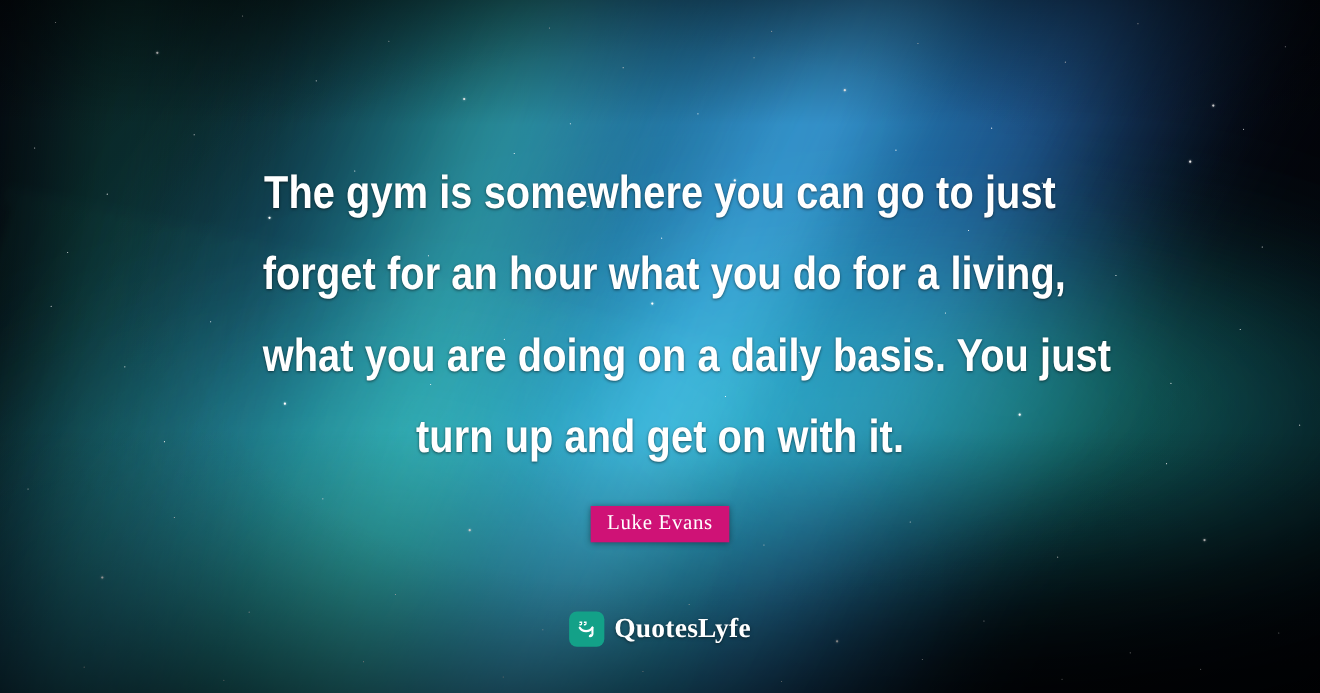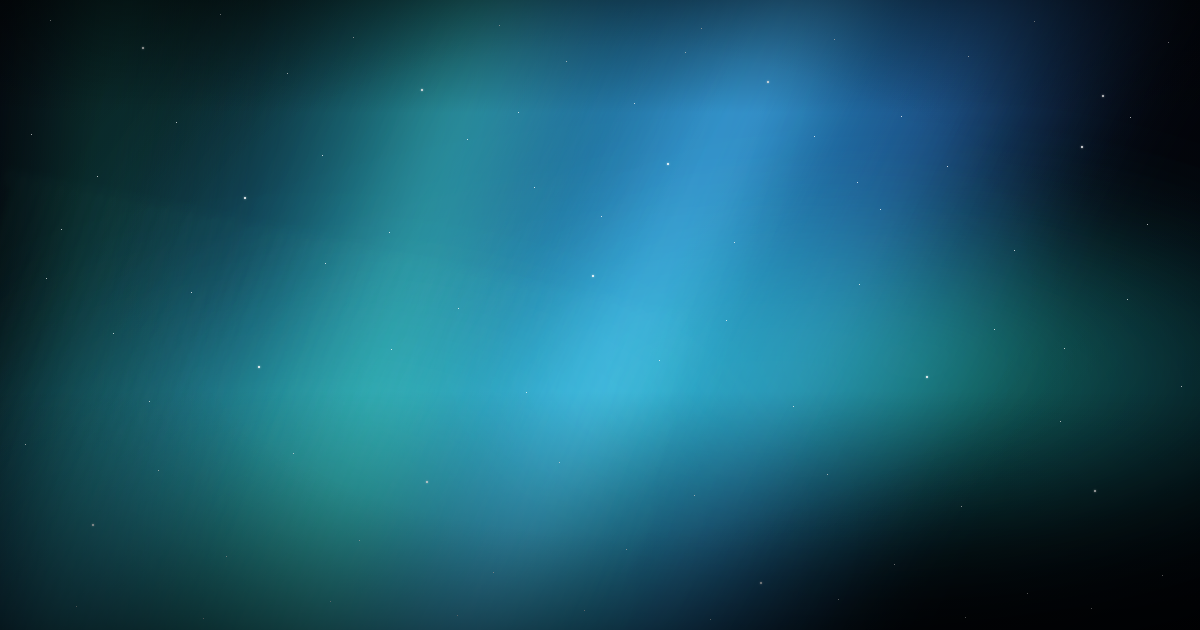"The gym is somewhere you" div.quote-block { html: none -> <div> <span>The gym is somewhere you can go to just</span> <span>forget for an hour what you do for a living,</span> <span>what you are doing on a daily basis. You just</span> <span>turn up and get on with it.</span> <div> <span>Luke Evans</span> </div> </div> }
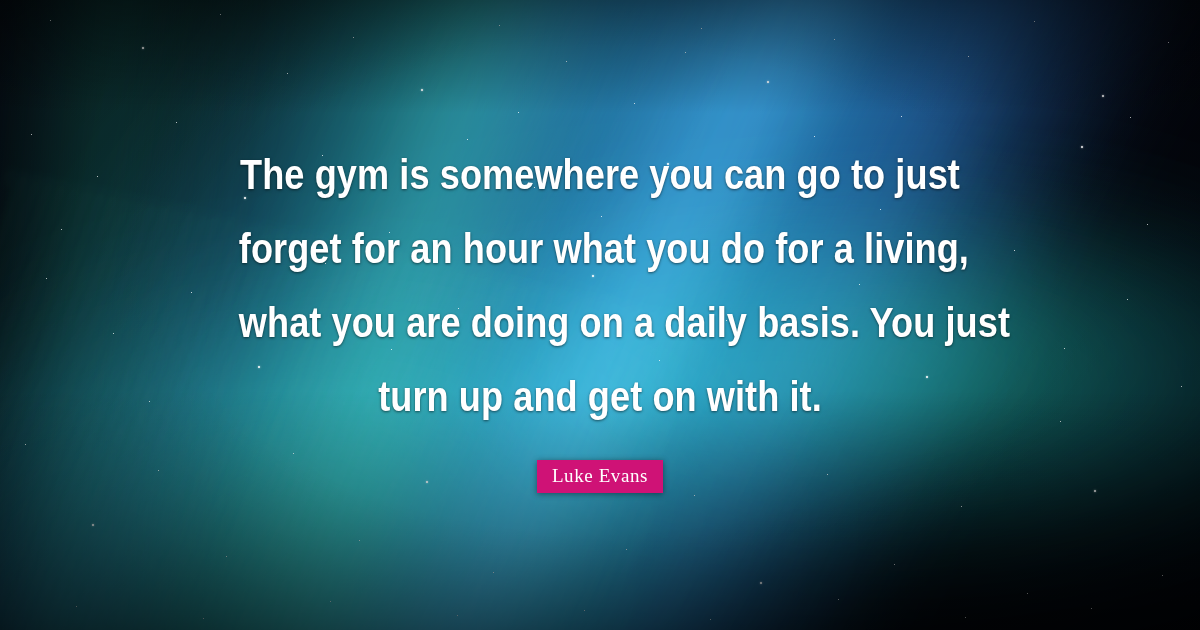"QuotesLyfe" div.brand { html: none -> <div> <span> <svg> <path></path> <path></path> <path></path> <path></path> <path></path> </svg> </span> <span>QuotesLyfe</span> </div> }
